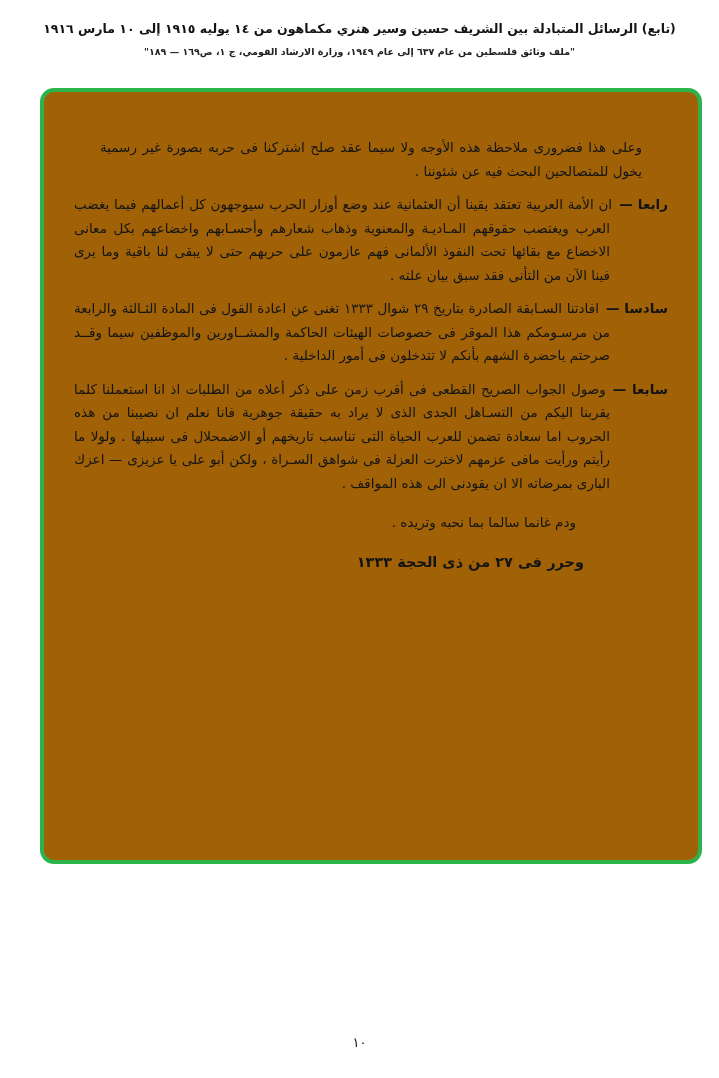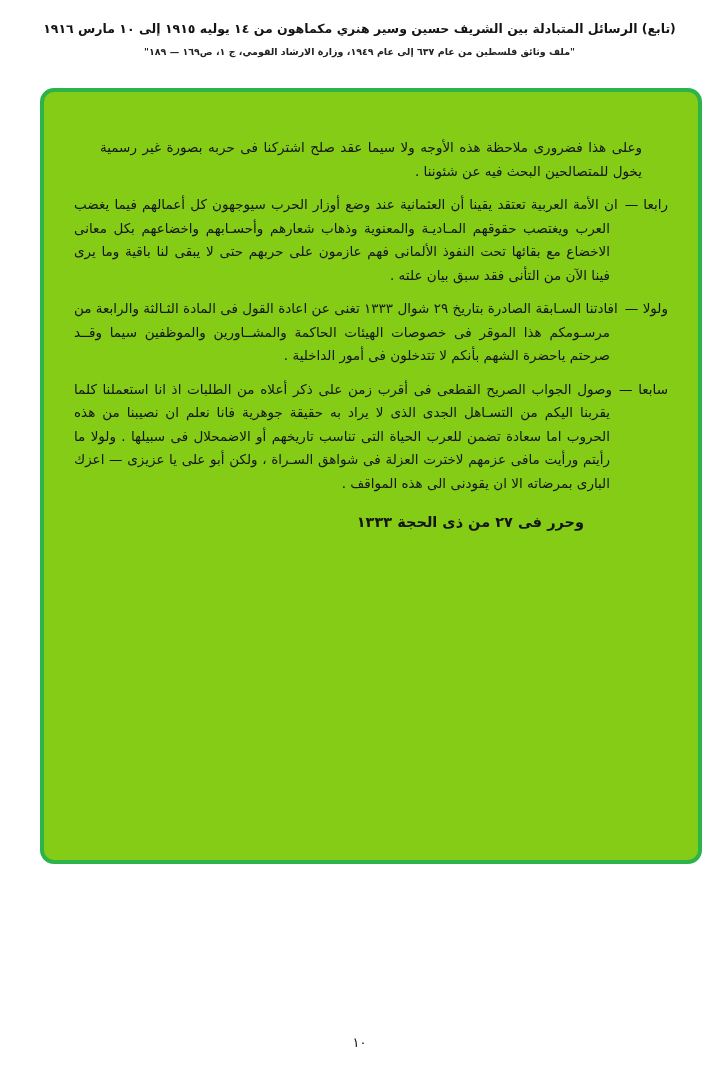"وعلى هذا فضرورى ملاحظة هذه" .frame { background: #84cc16 -> #a16207 }
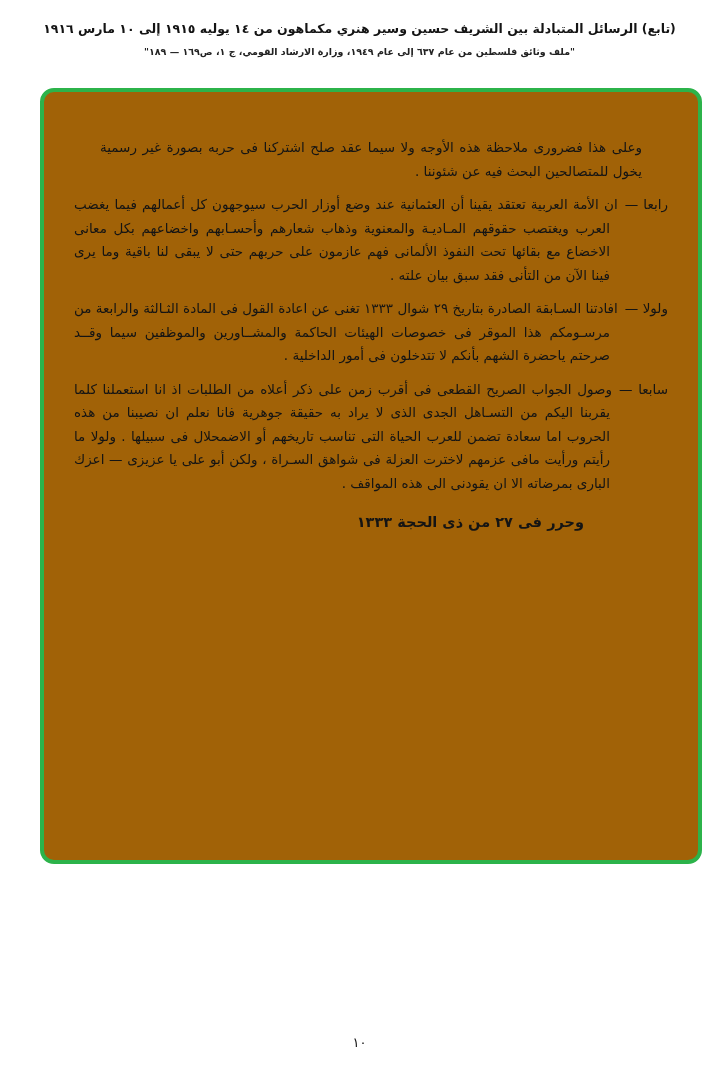"رابعا —" .clause .label { font-weight: normal -> bold }
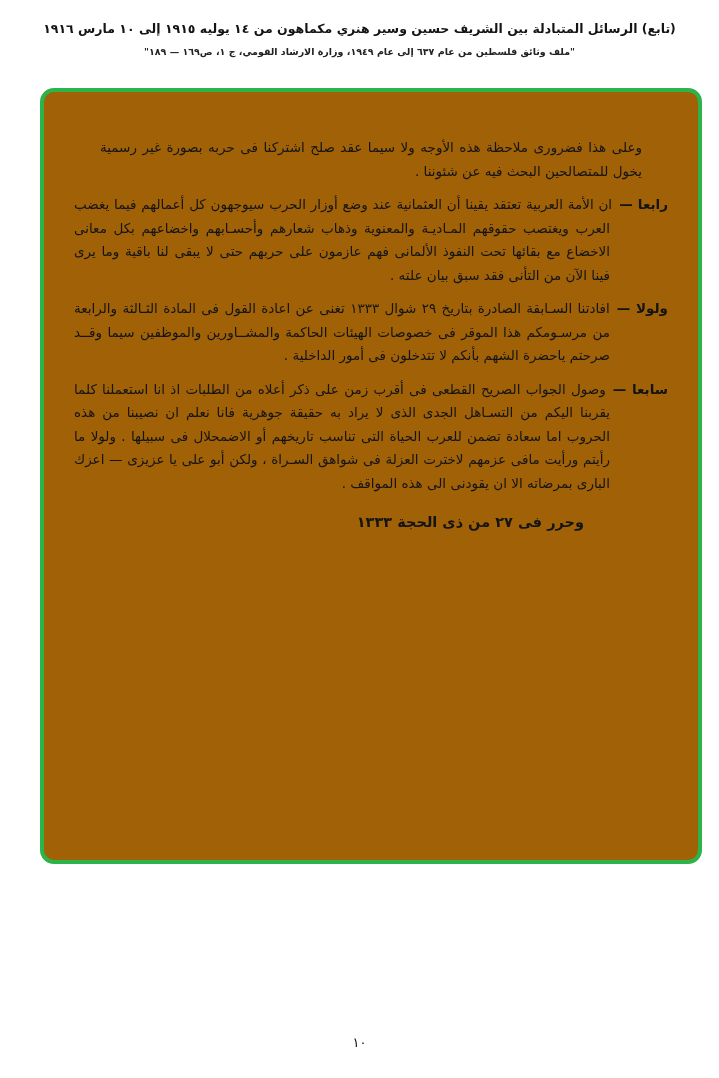"ولولا —" span.label { text: ولولا -> سادسا }
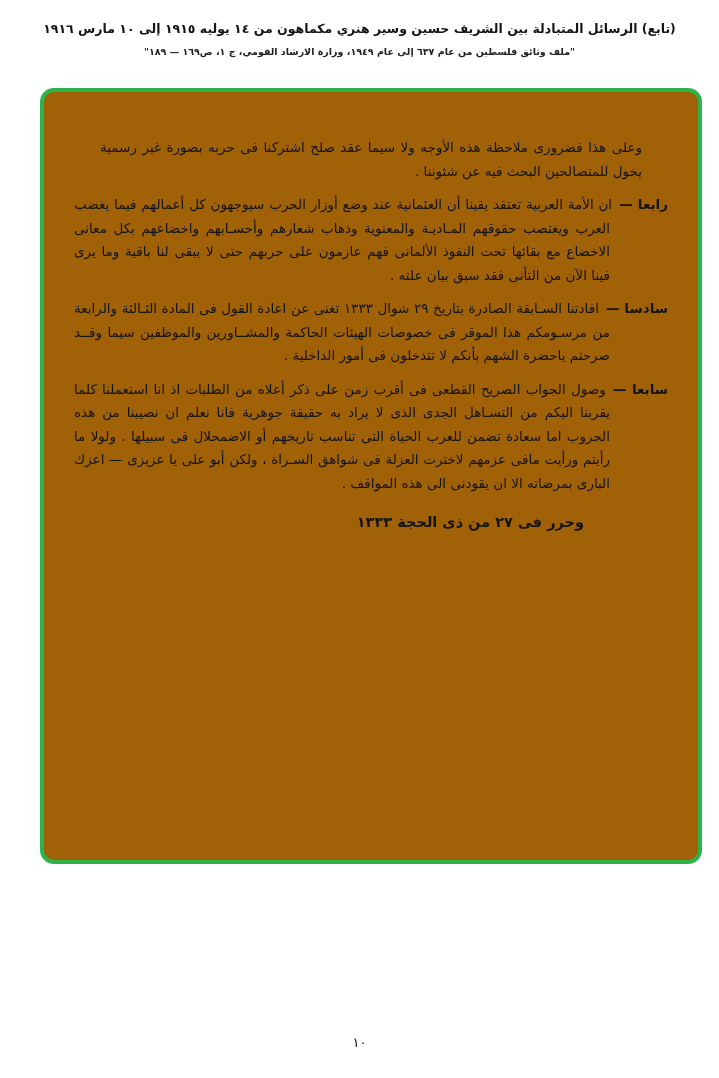"ودم غانما سالما بما نحبه" p.closing { html: none -> <p>ودم غانما سالما بما نحبه وتريده .</p> }
